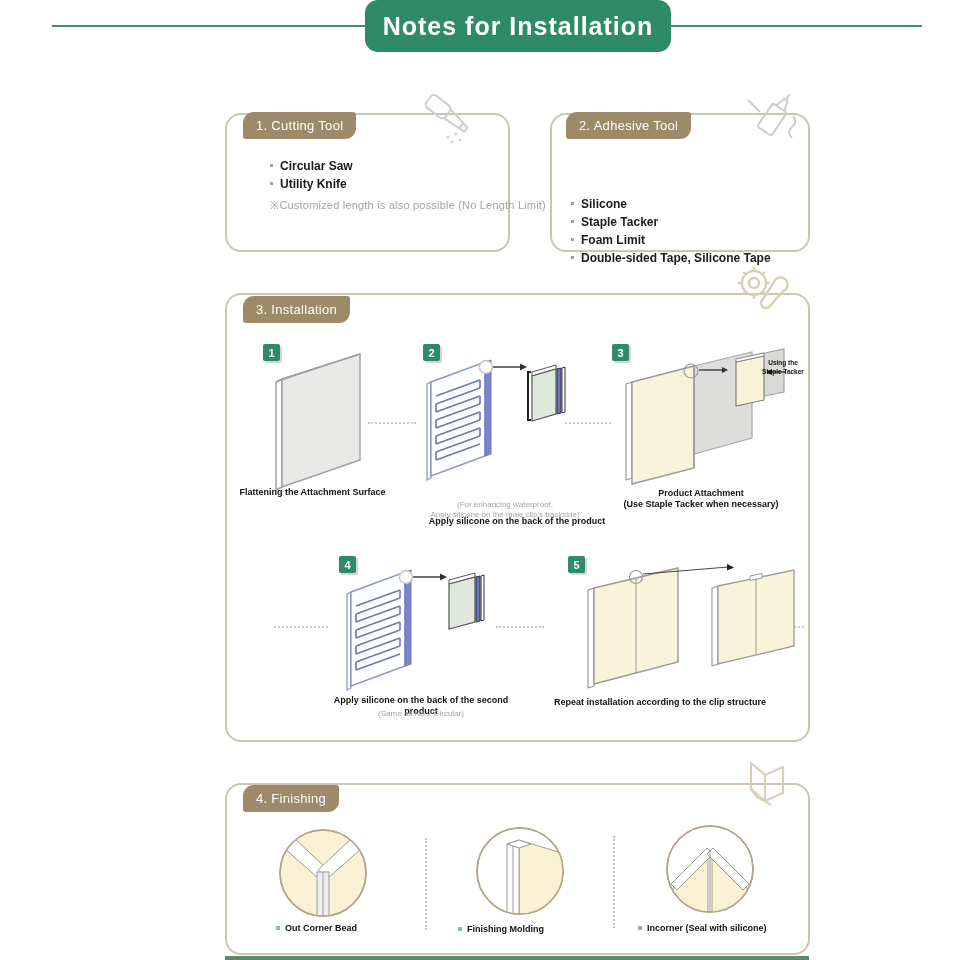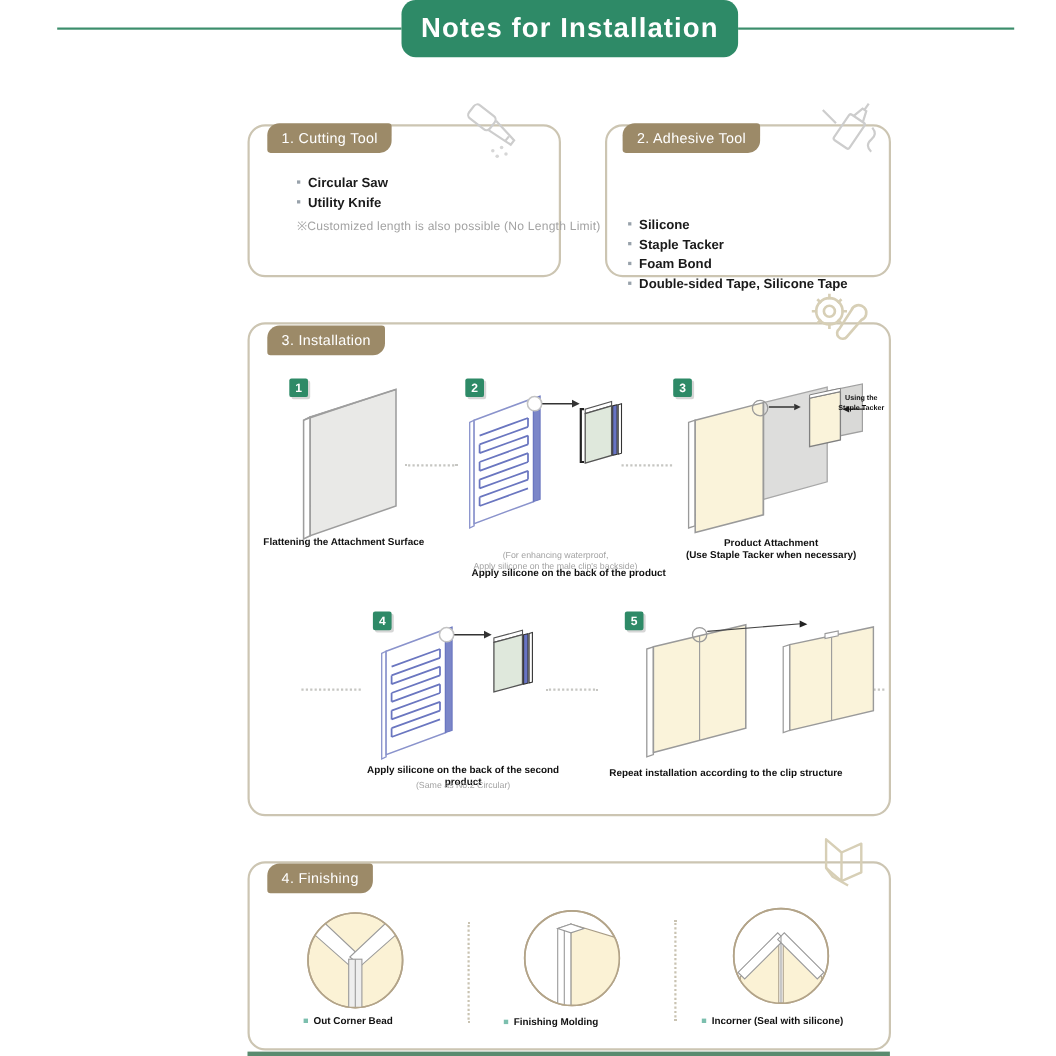"Foam Bond" span { text: Bond -> Limit }
